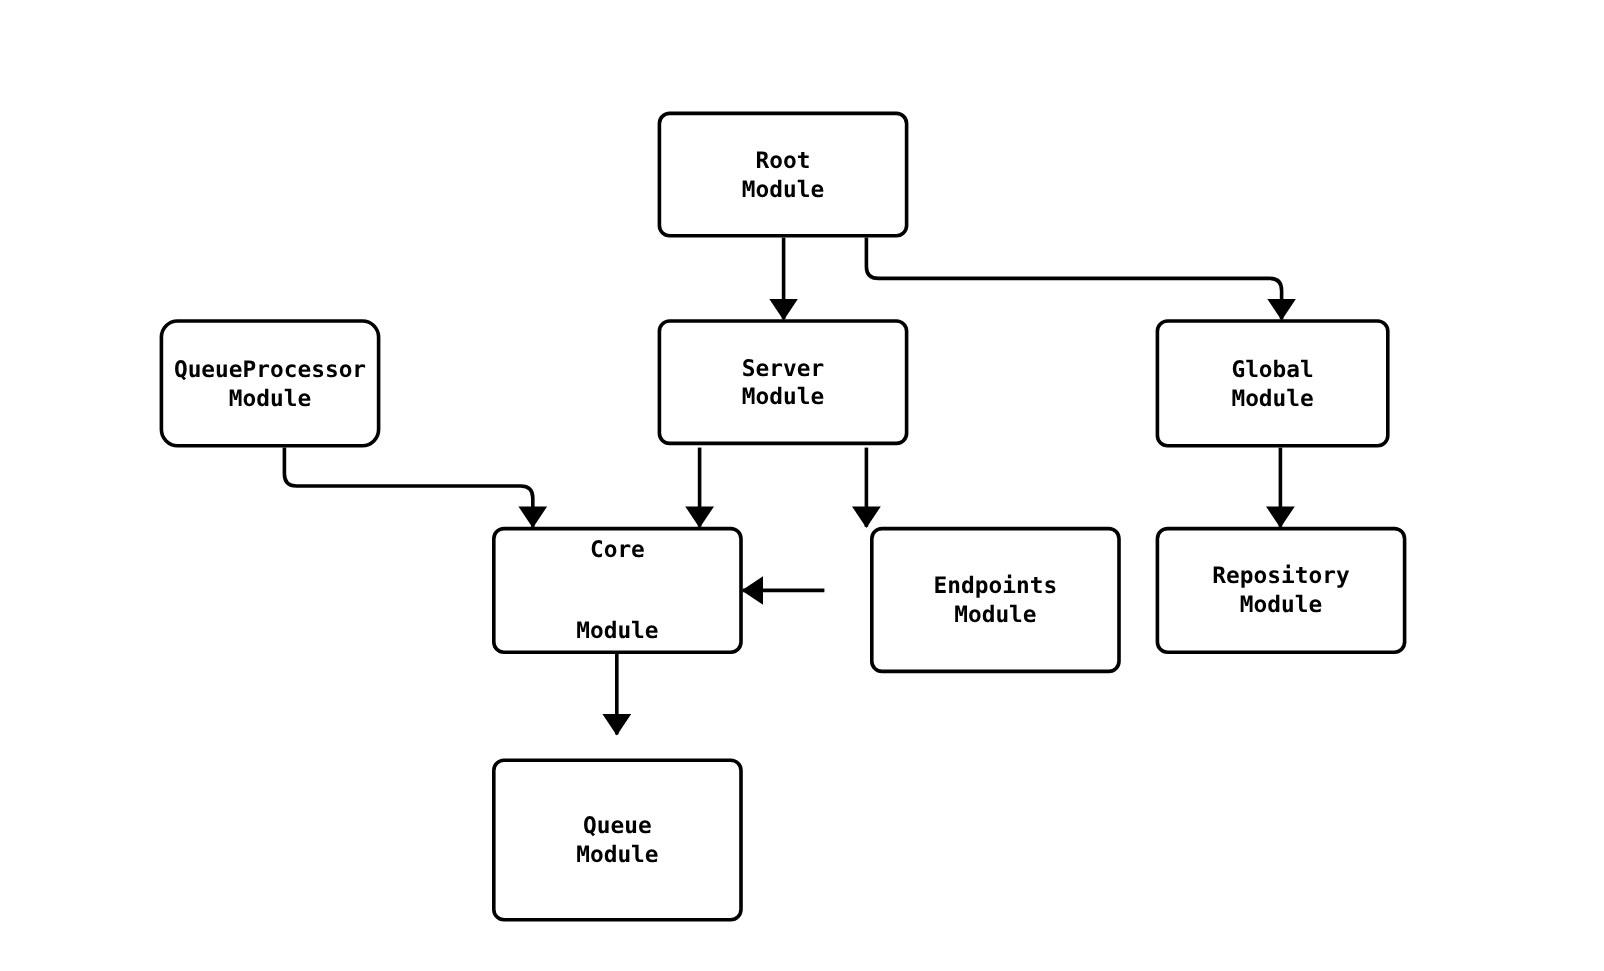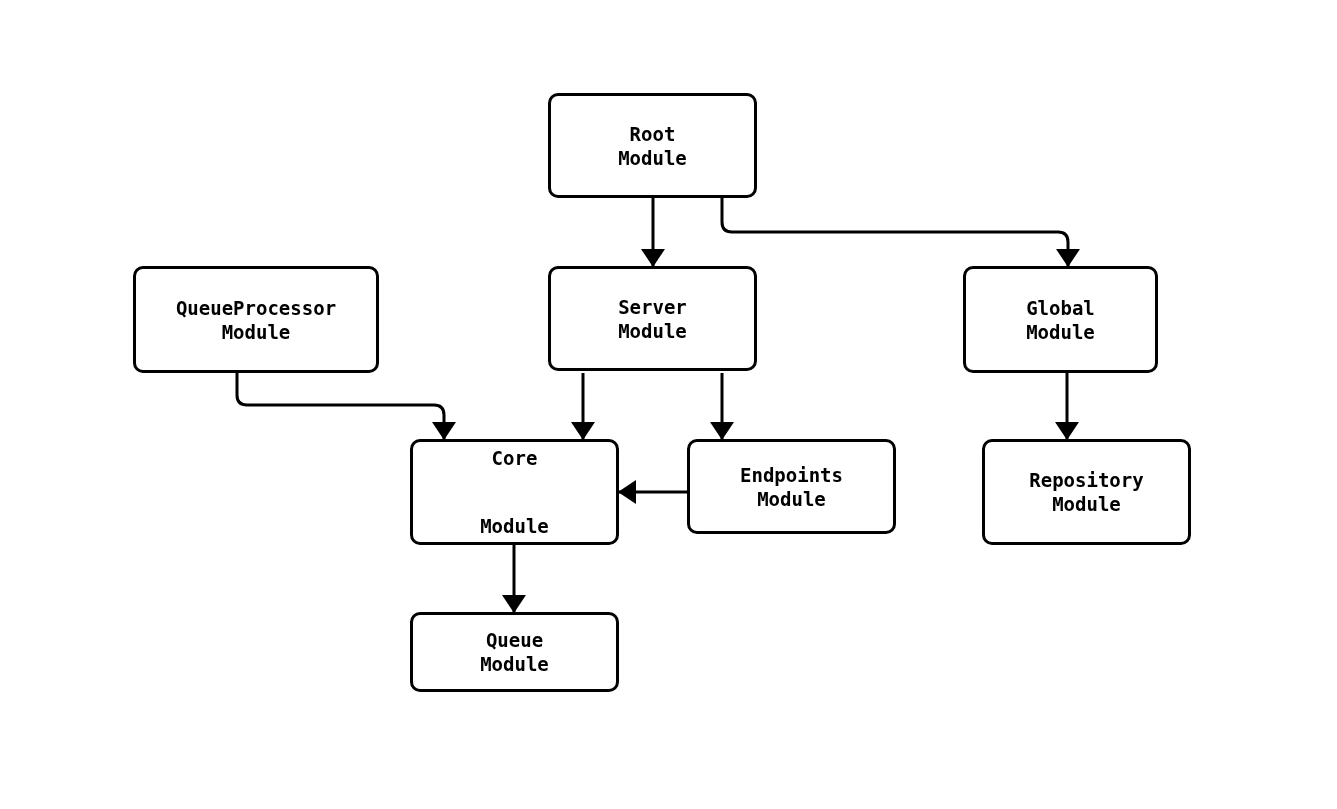"QueueProcessor" div.node { border-radius: none -> 15px; width: 246px -> 184px }
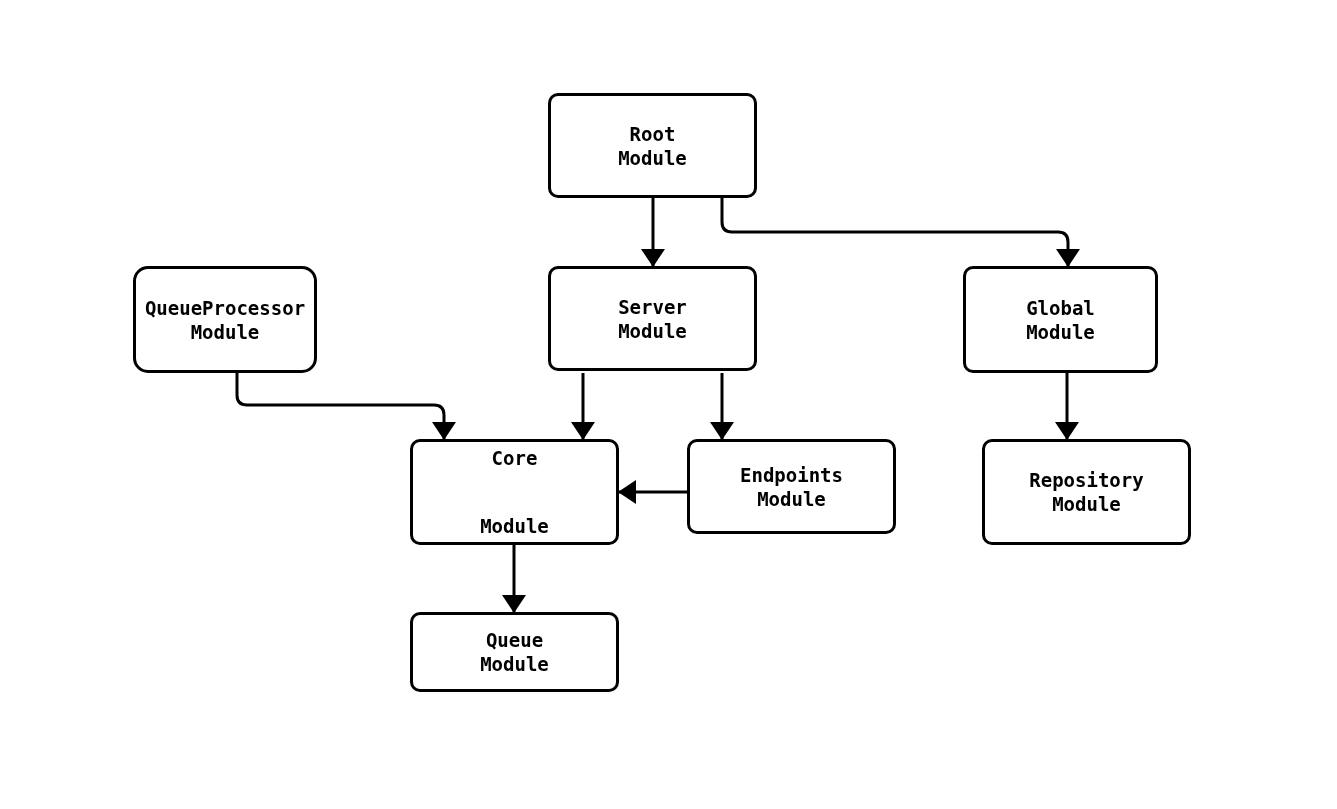"Endpoints" div.node { height: 95px -> 122px; left: 687px -> 725px }
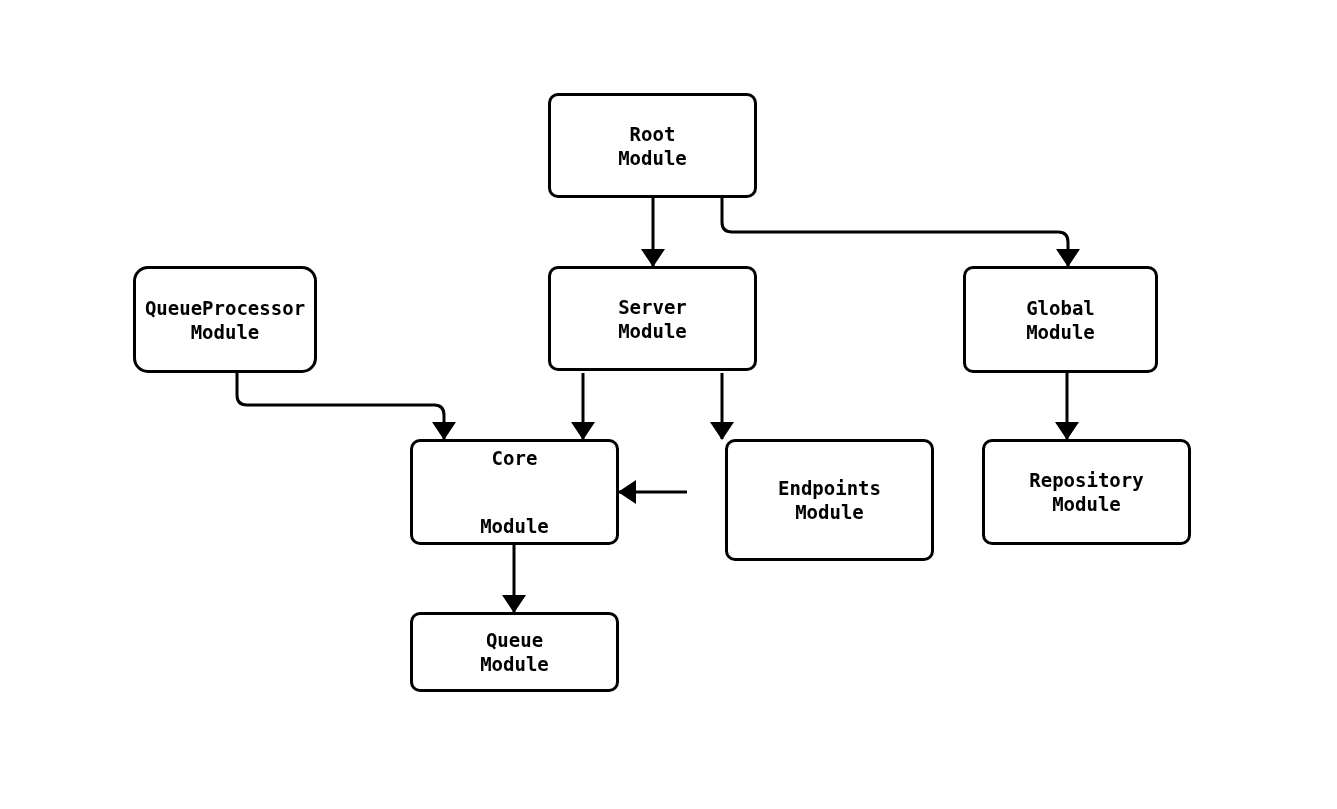"Repository" div.node { margin-left: 19px -> none }
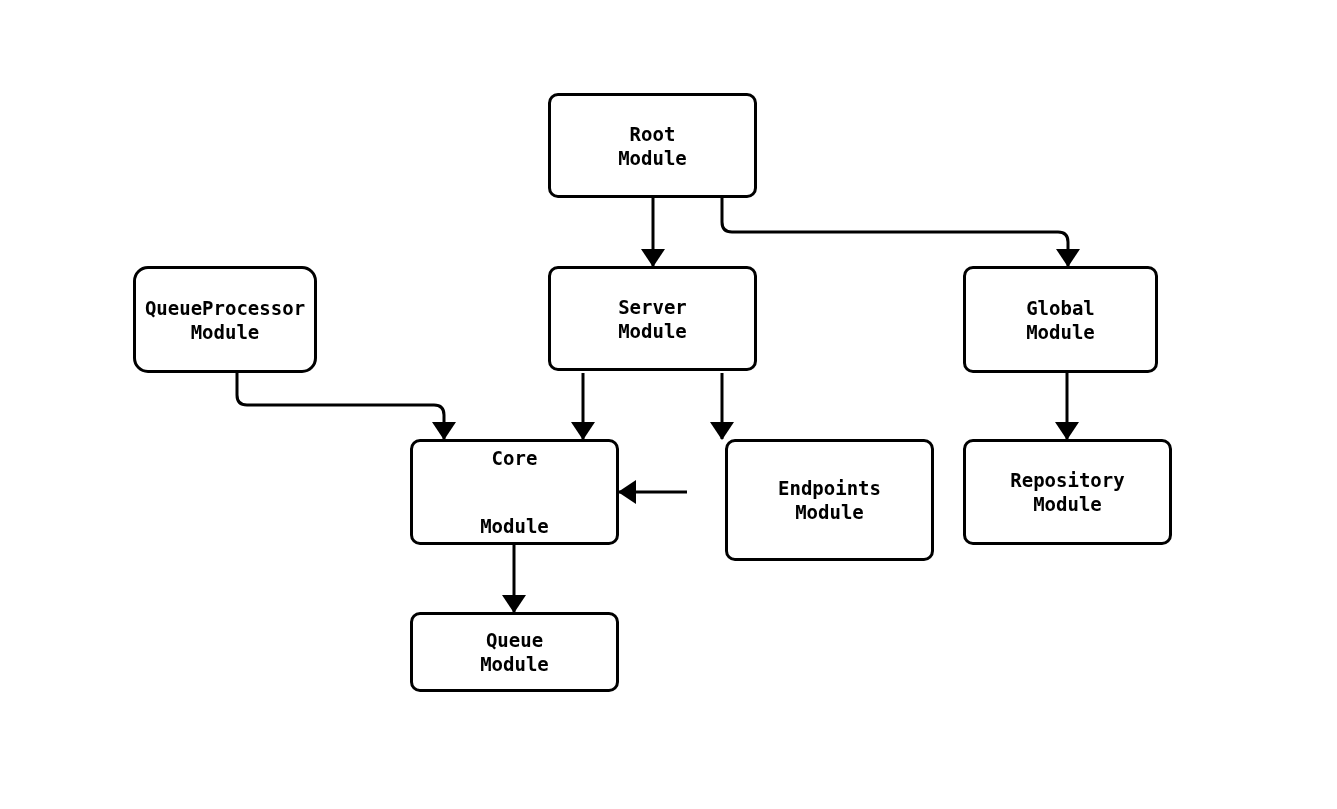"Queue" div.node { height: 80px -> 136px; top: 612px -> 632px }
